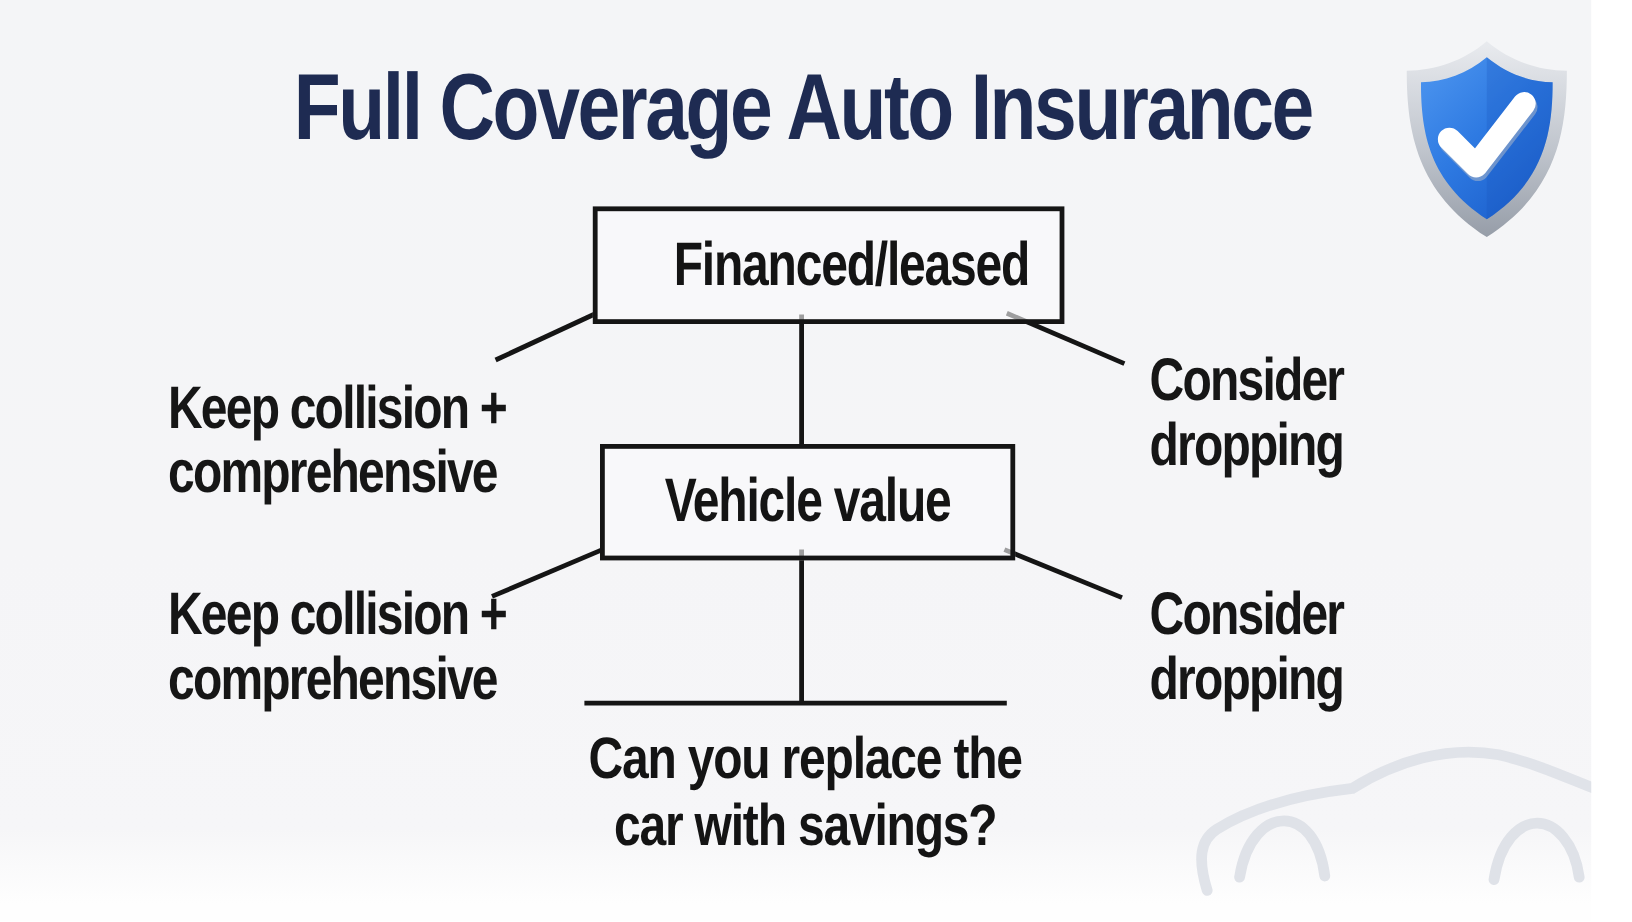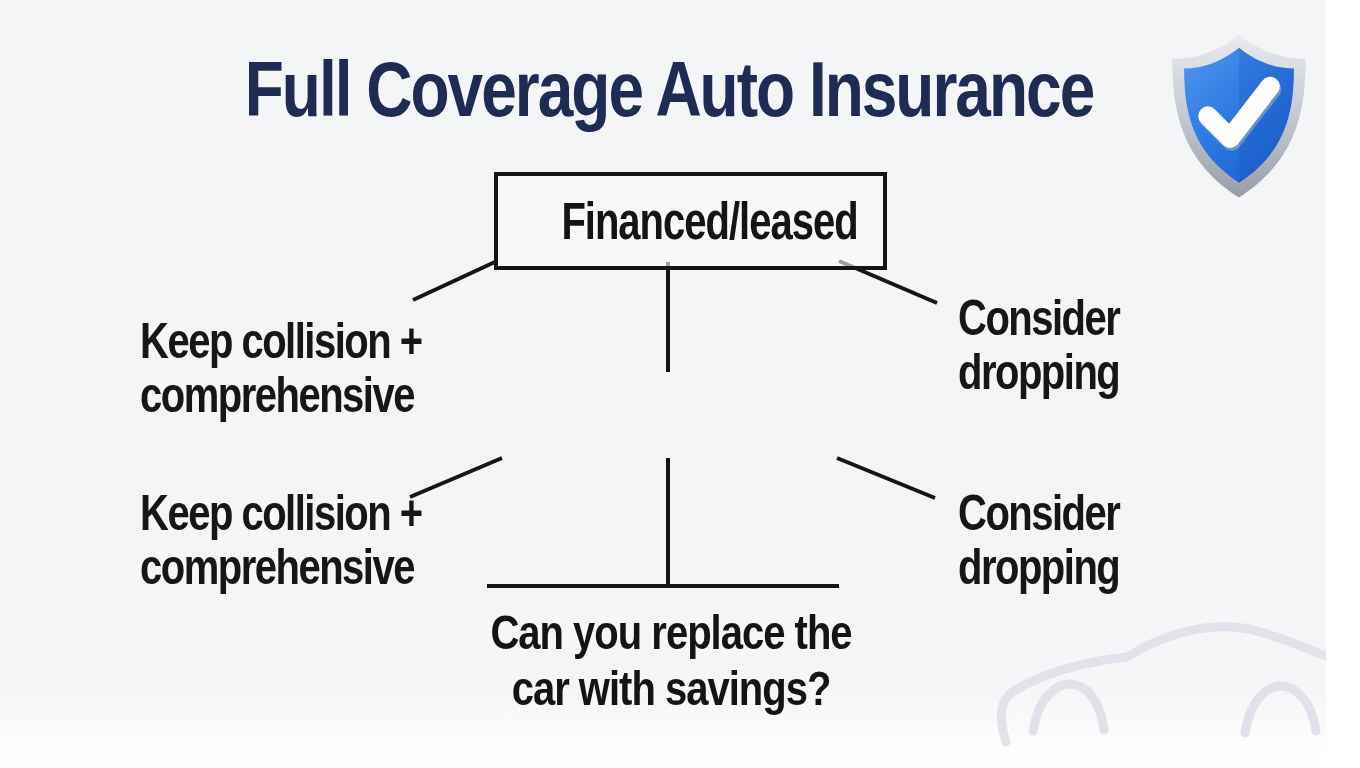"Vehicle value" div.node { html: none -> <div> <span>Vehicle value</span> </div> }
